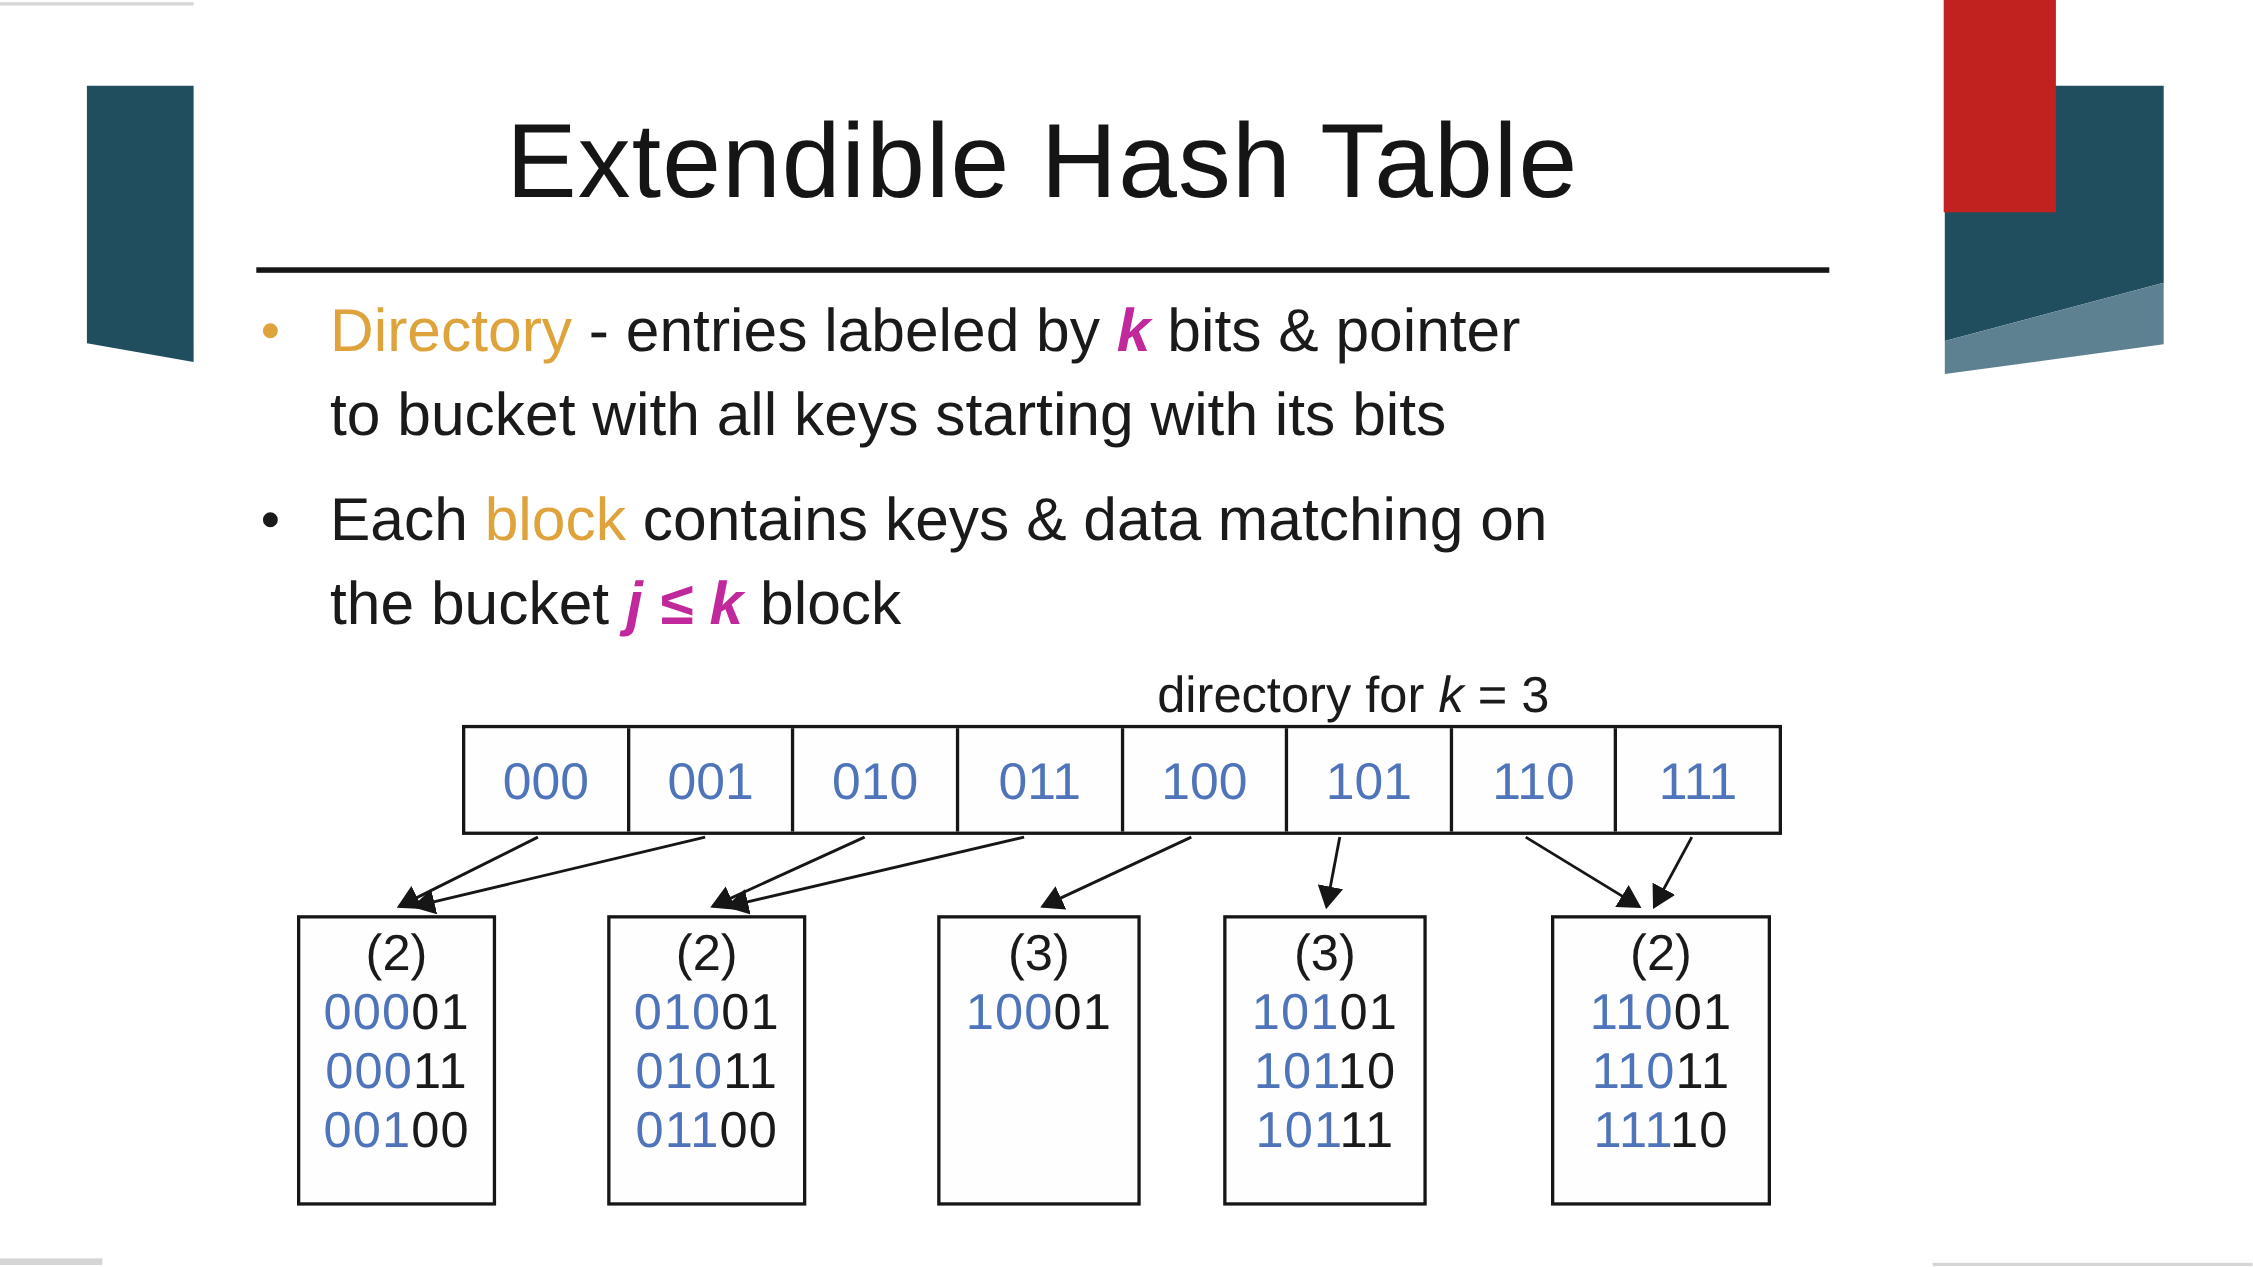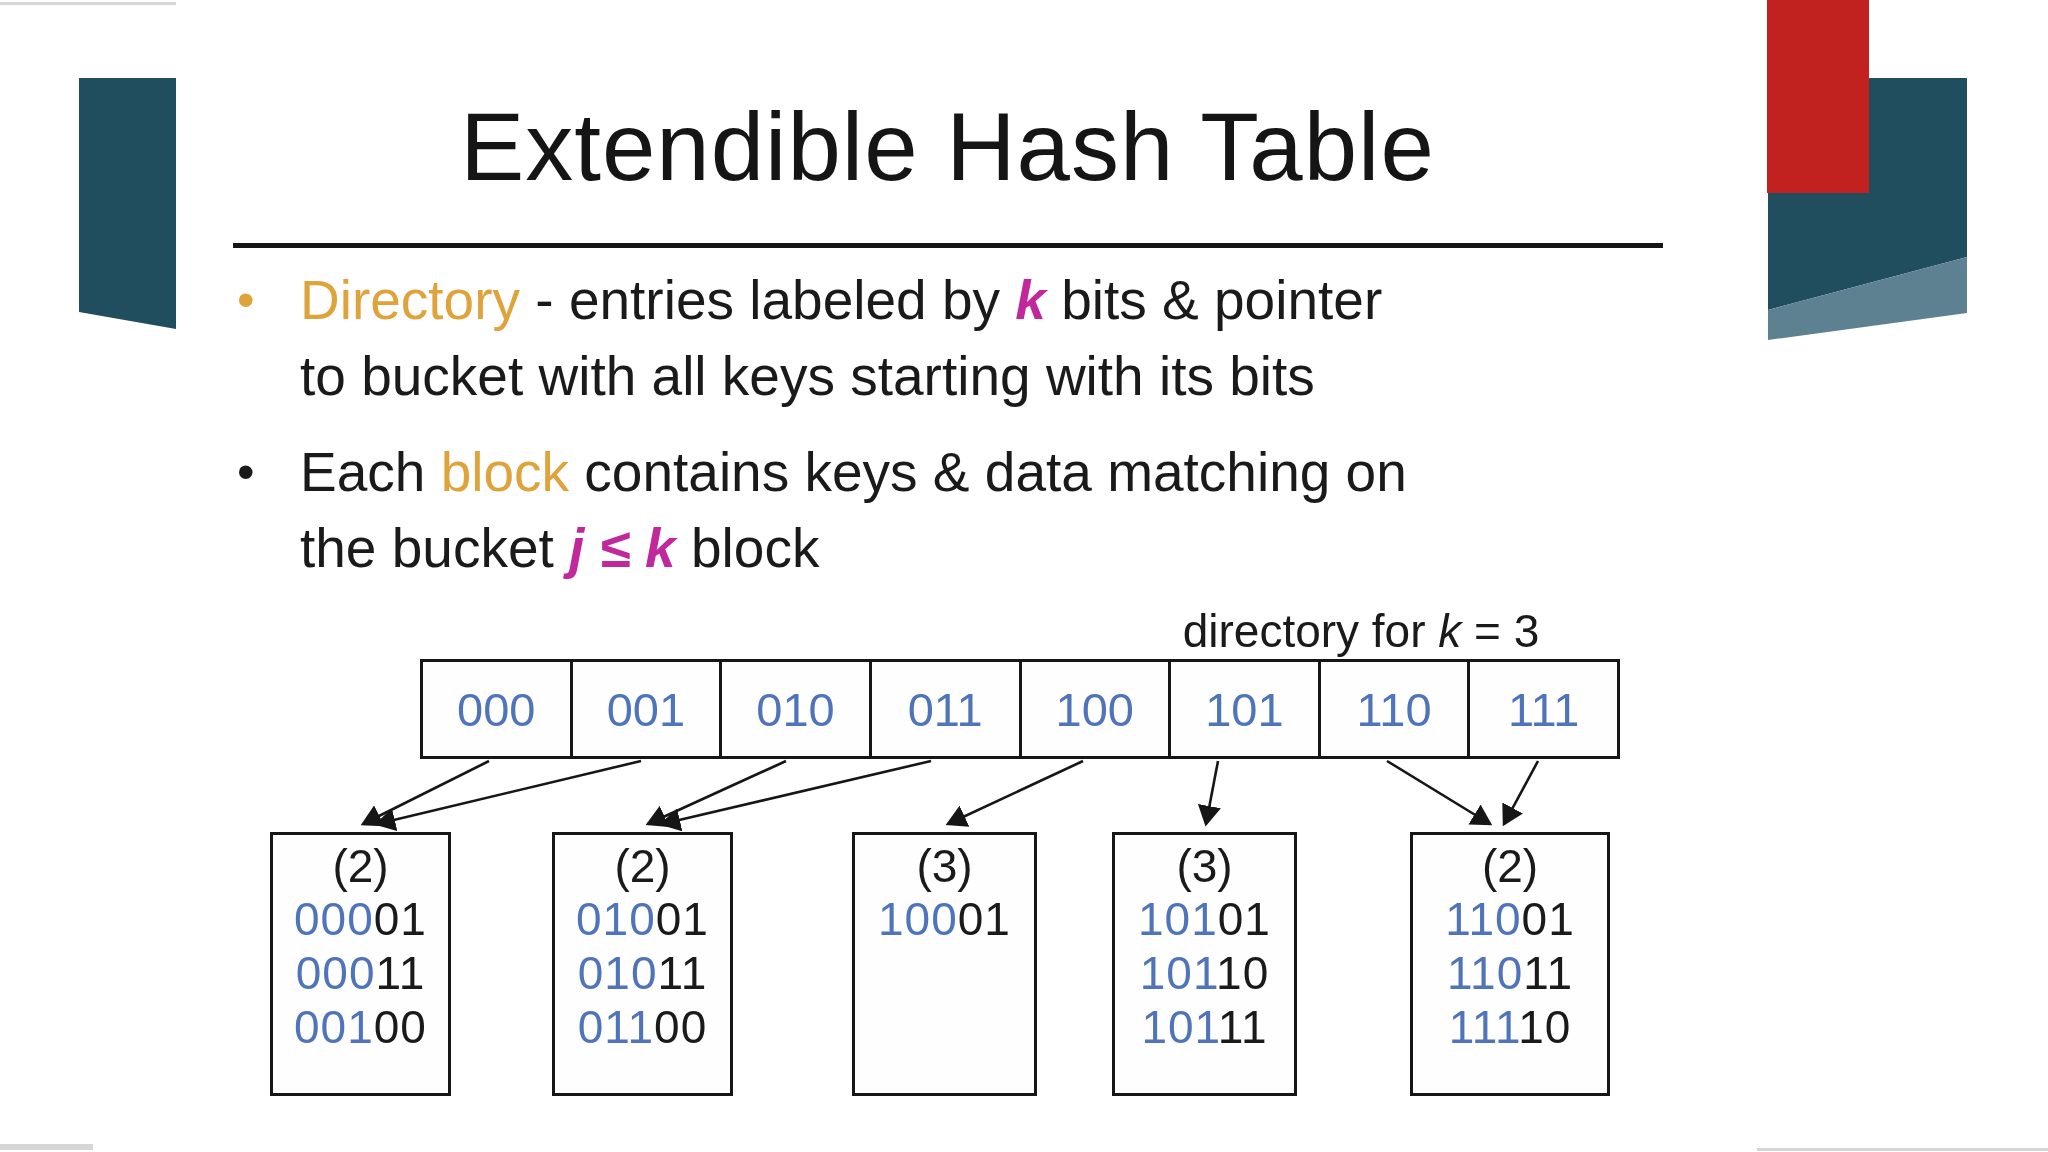"directory for k = 3" .dir-caption { left: 1100px -> 1052px; text-align: center -> left }
